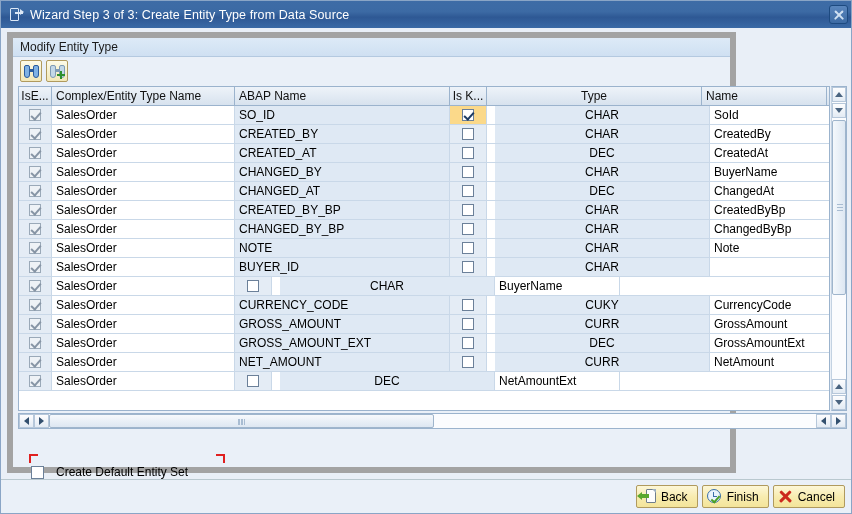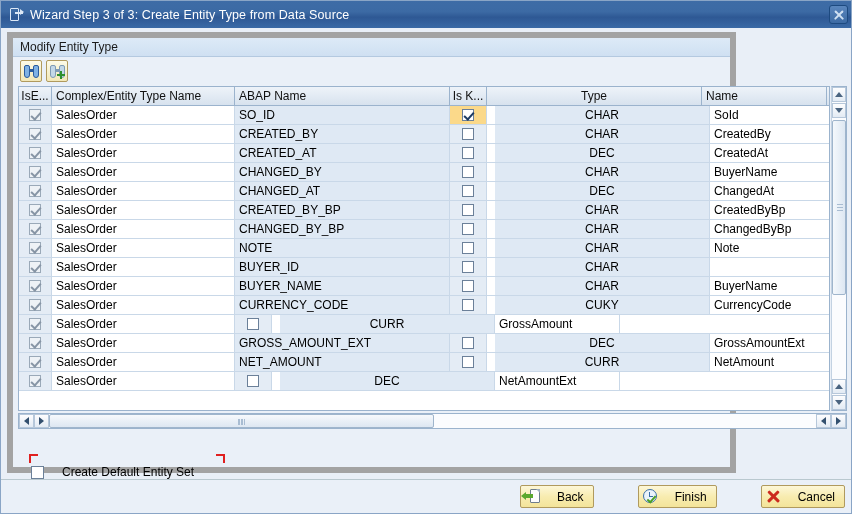"BUYER_NAME" div.gc { html: <div>BUYER_NAME</div> -> none }
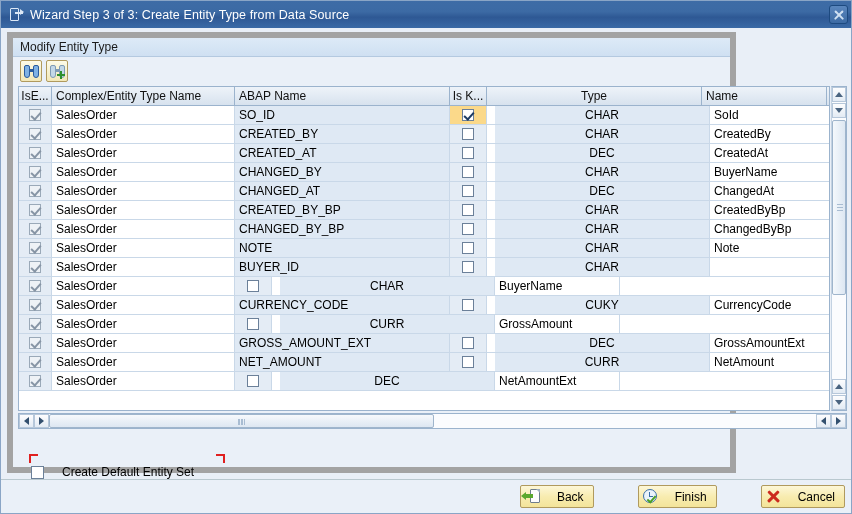"GROSS_AMOUNT" div.gc { html: none -> <div>GROSS_AMOUNT</div> }
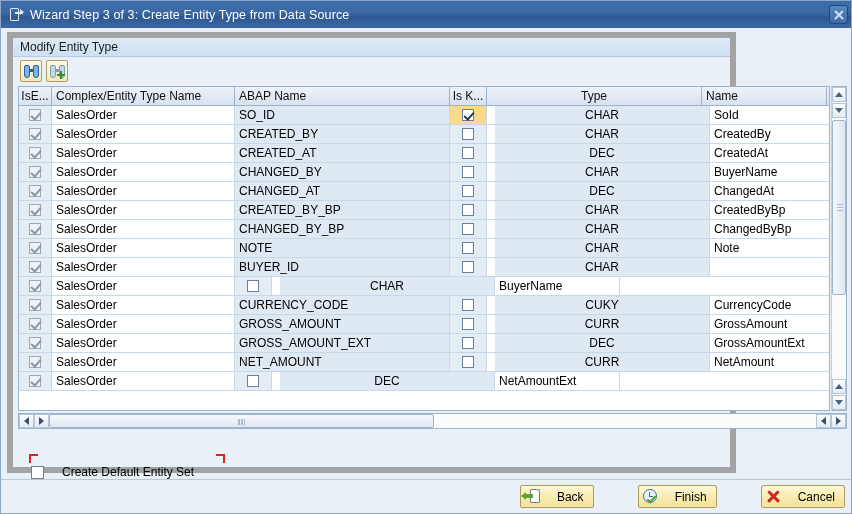"Create Default Entity Set" .des-inner { gap: 18px -> 12px }
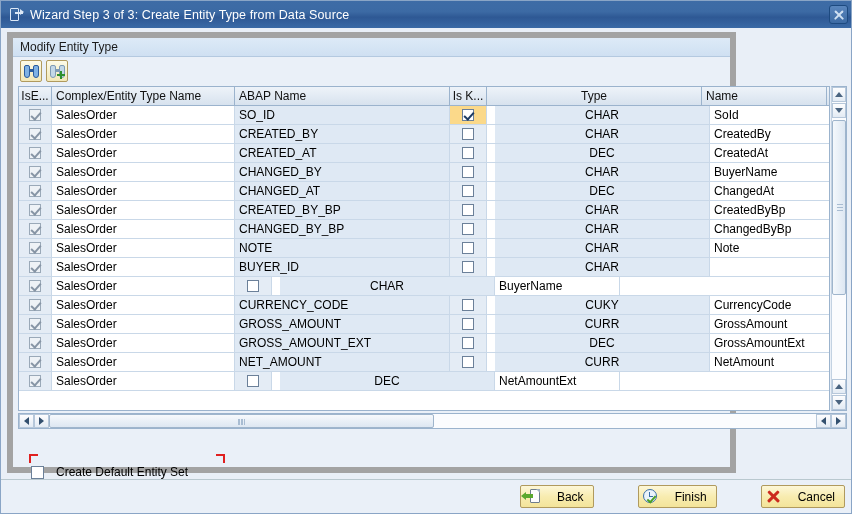"Back" .btn { gap: 17px -> 5px; margin-left: 40px -> none }
